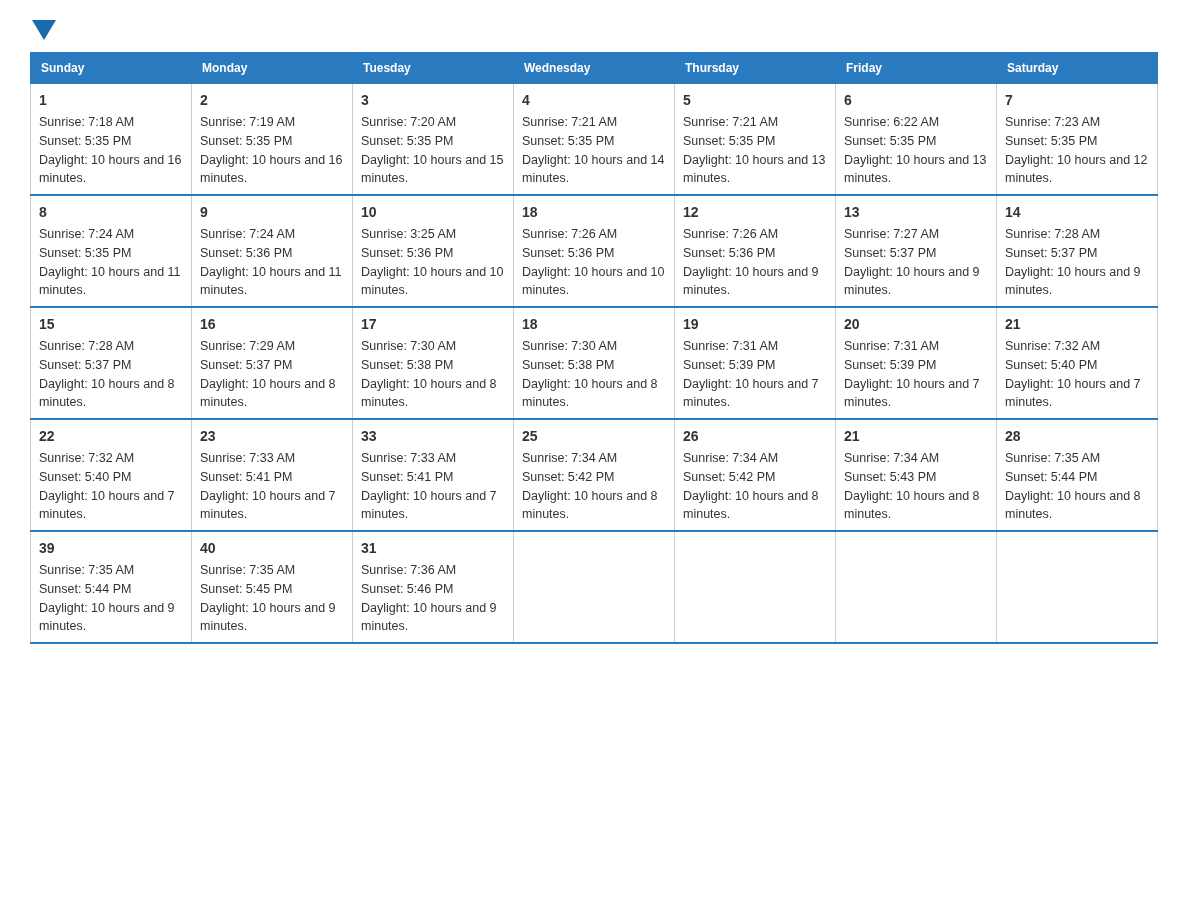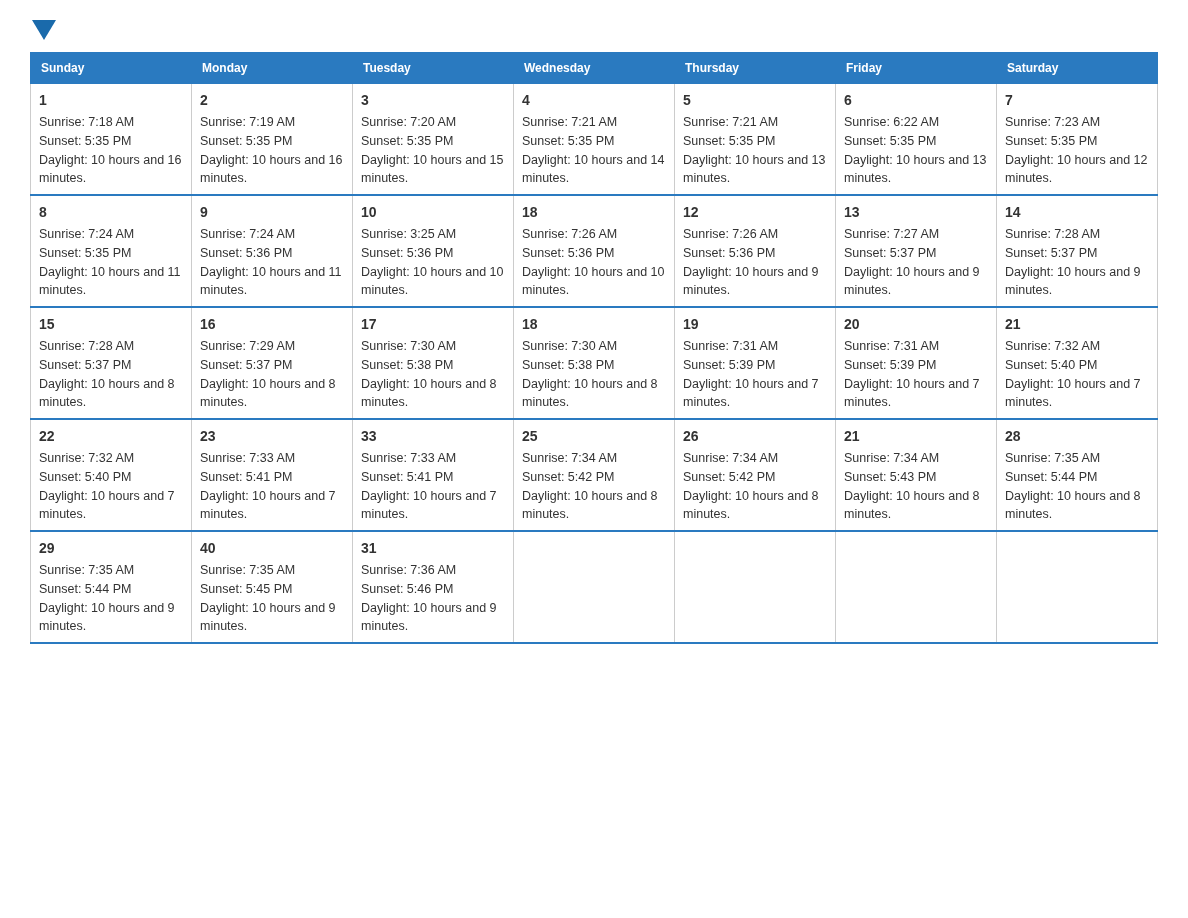"29" span.day-num { text: 29 -> 39 }
